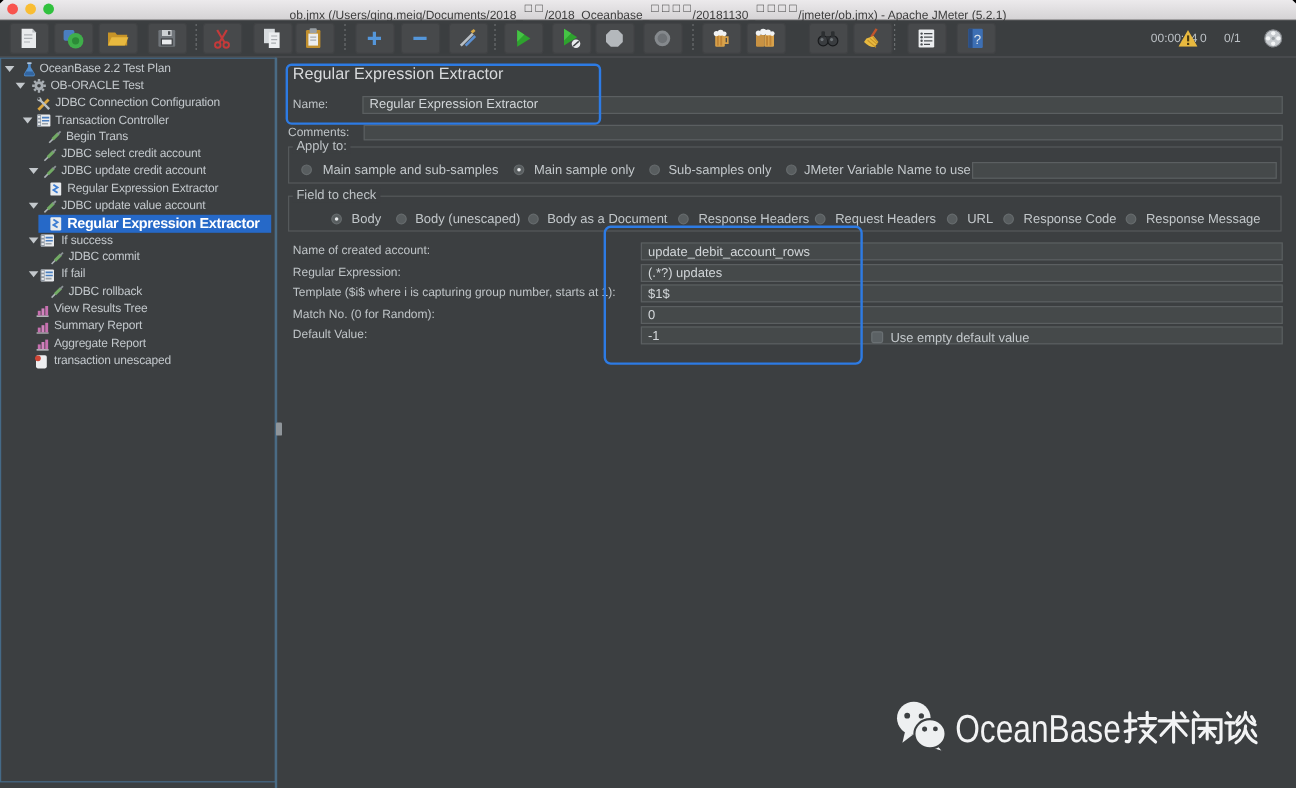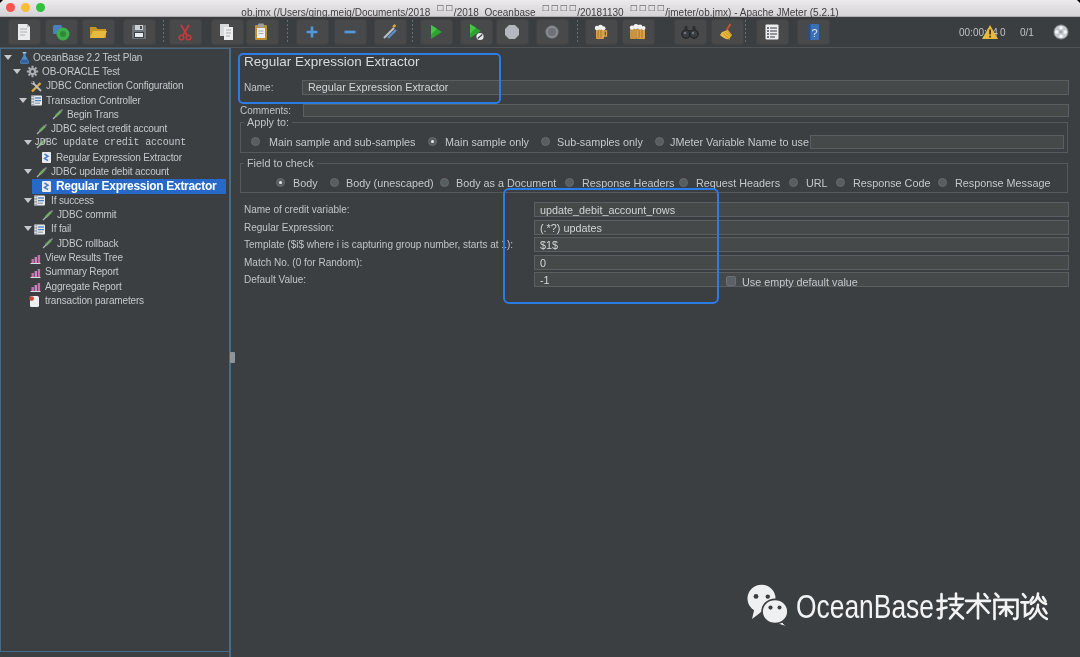"Begin Trans" div.trow { left: 16px -> 4px }
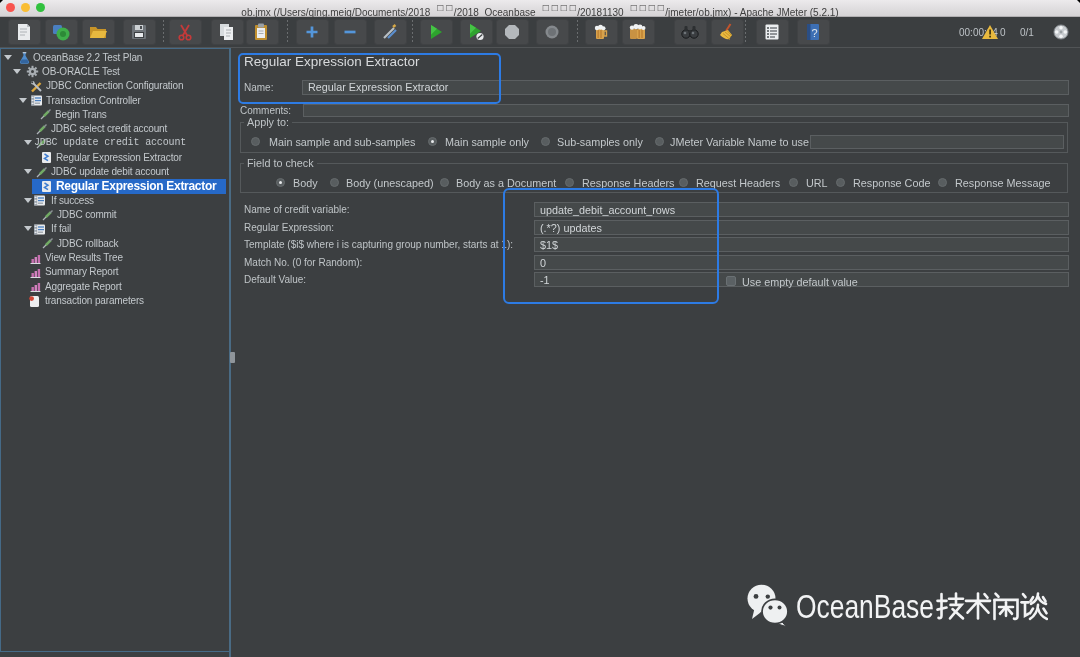"JDBC update credit account" div.lbl { font-family: Liberation Mono, monospace -> none; left: 34px -> 51px }
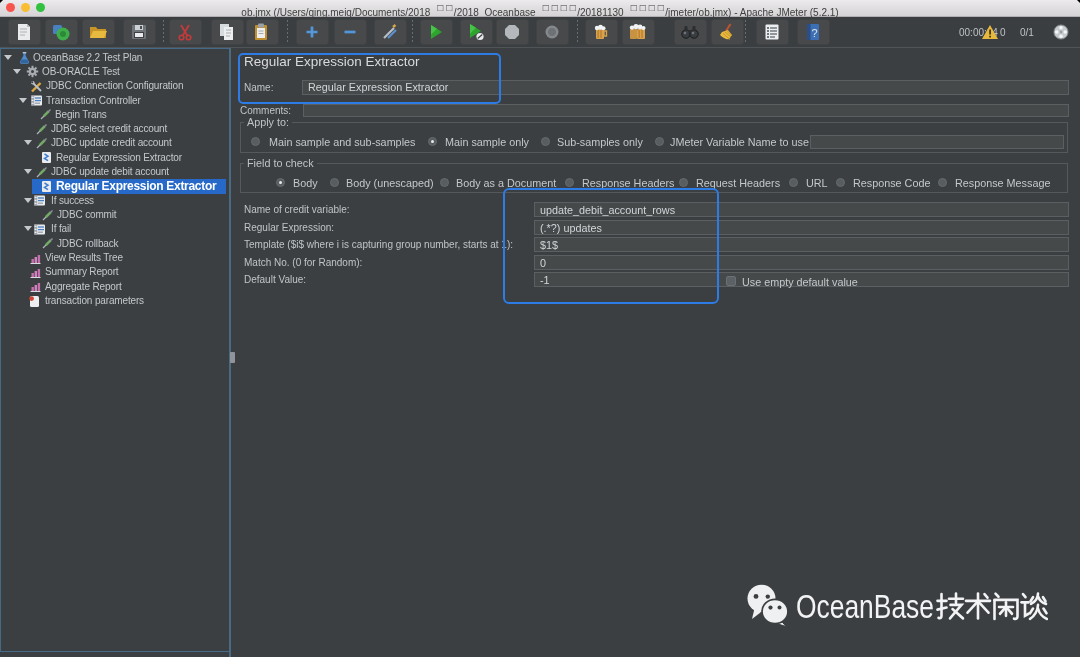"JDBC update debit account" div.lbl { text: debit -> value }
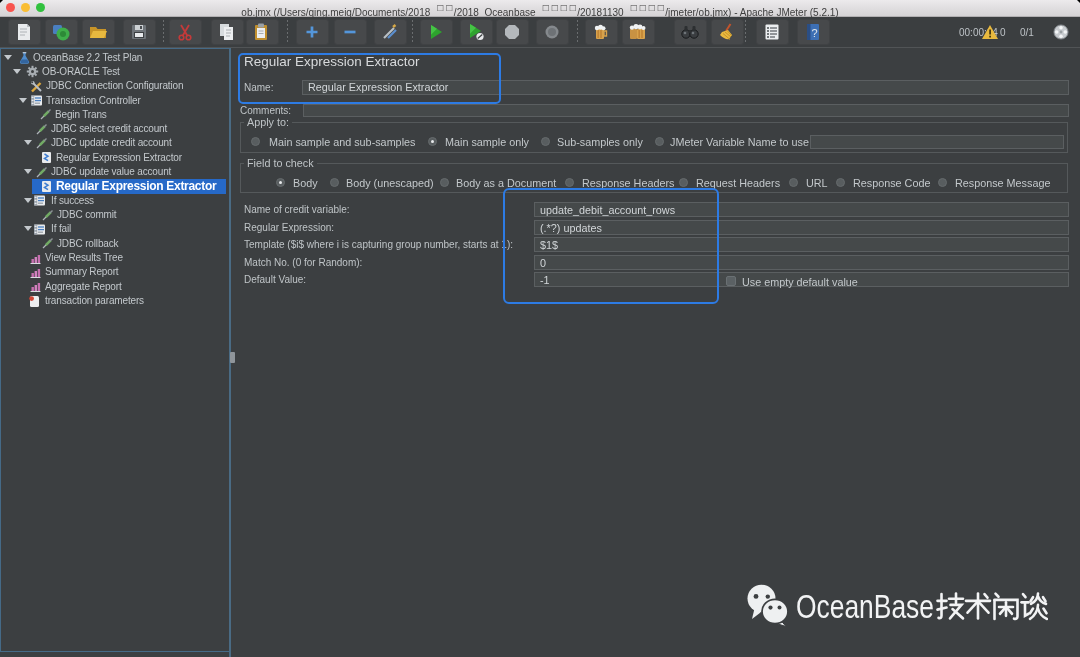"Name of credit variable:" div.label { text: credit variable -> created account }
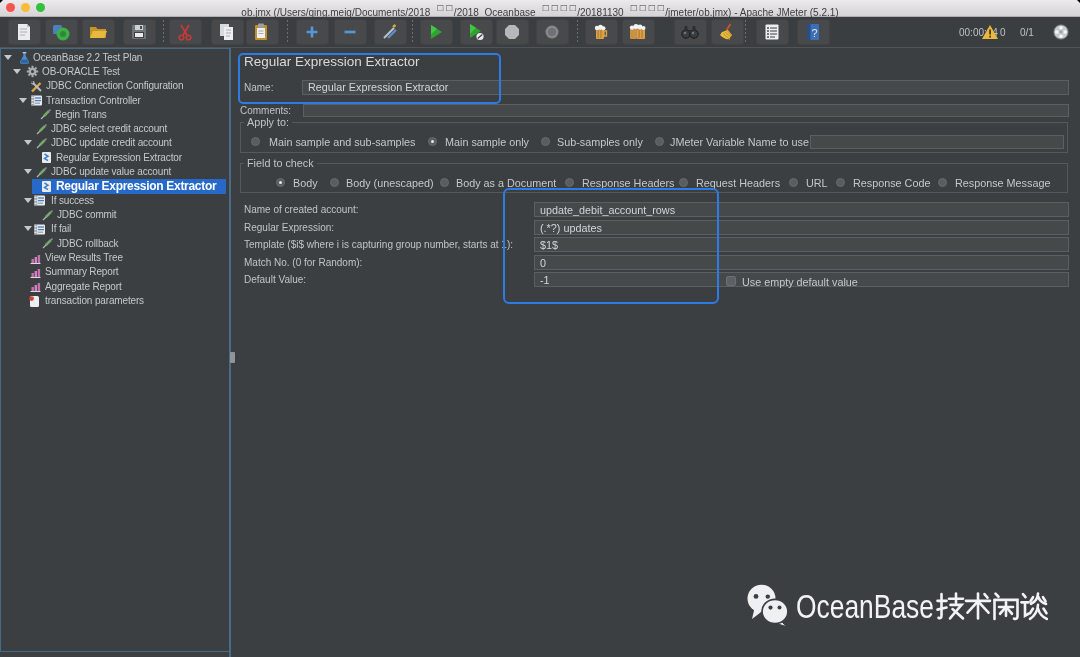"transaction parameters" div.lbl { text: parameters -> unescaped }
